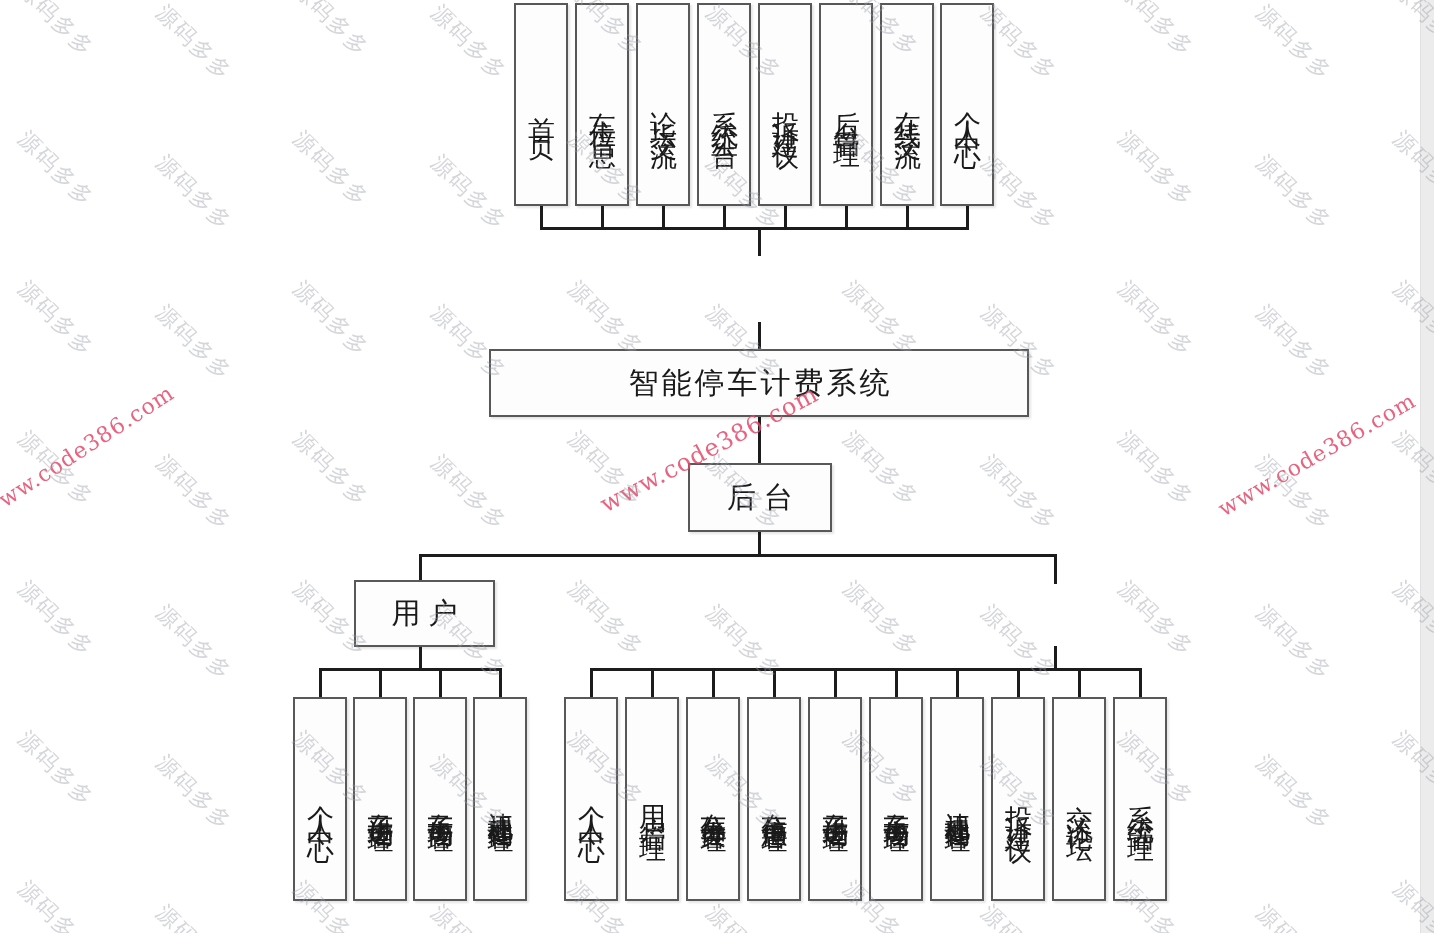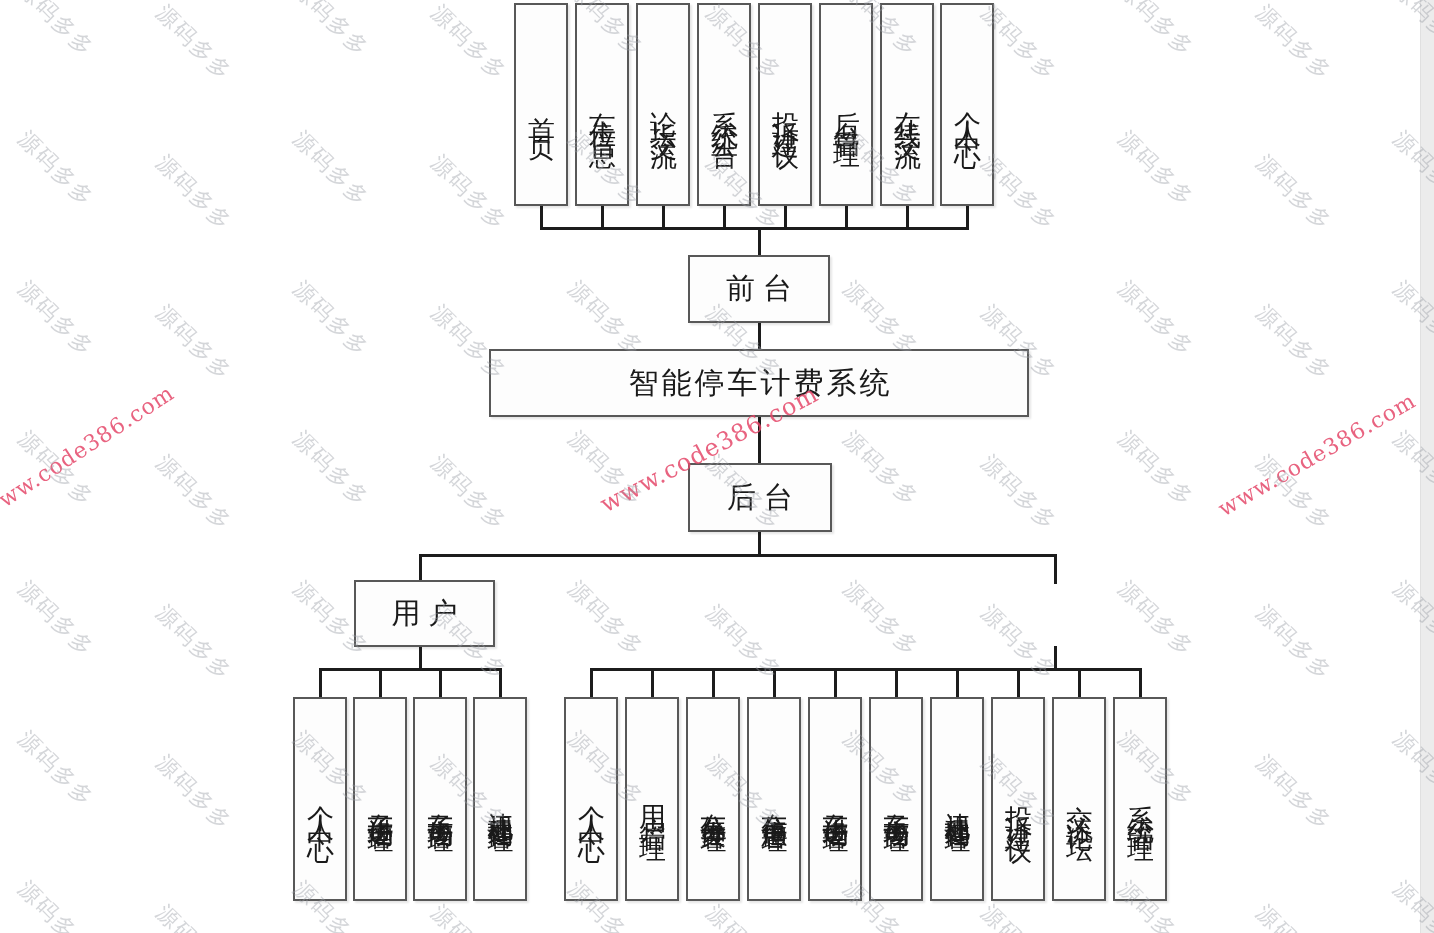"前台" div.box { html: <div> <span>前台</span> </div> -> none }
